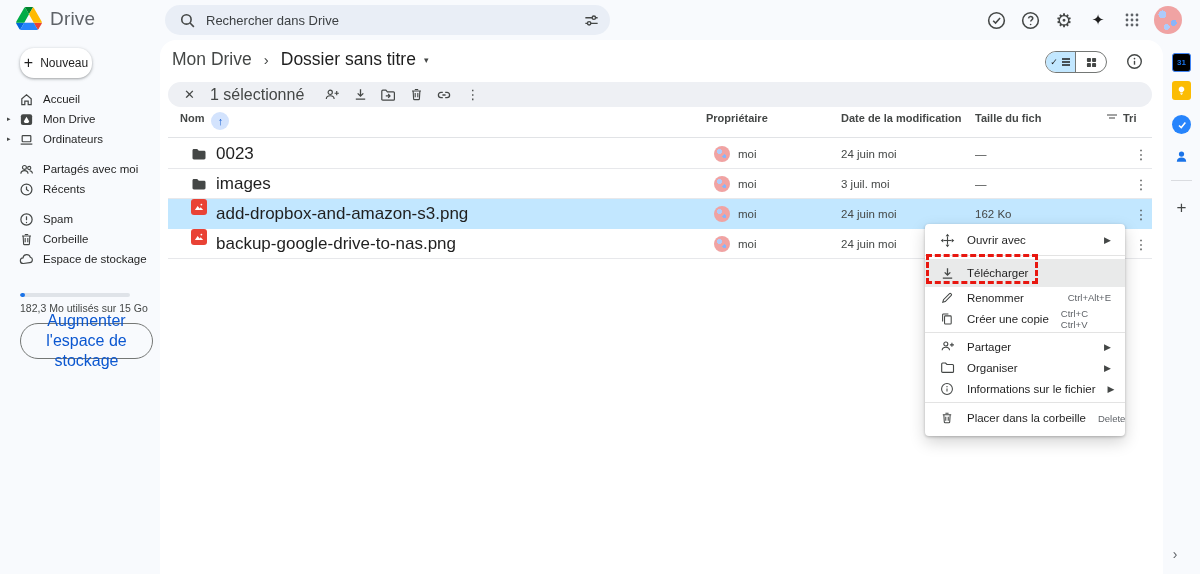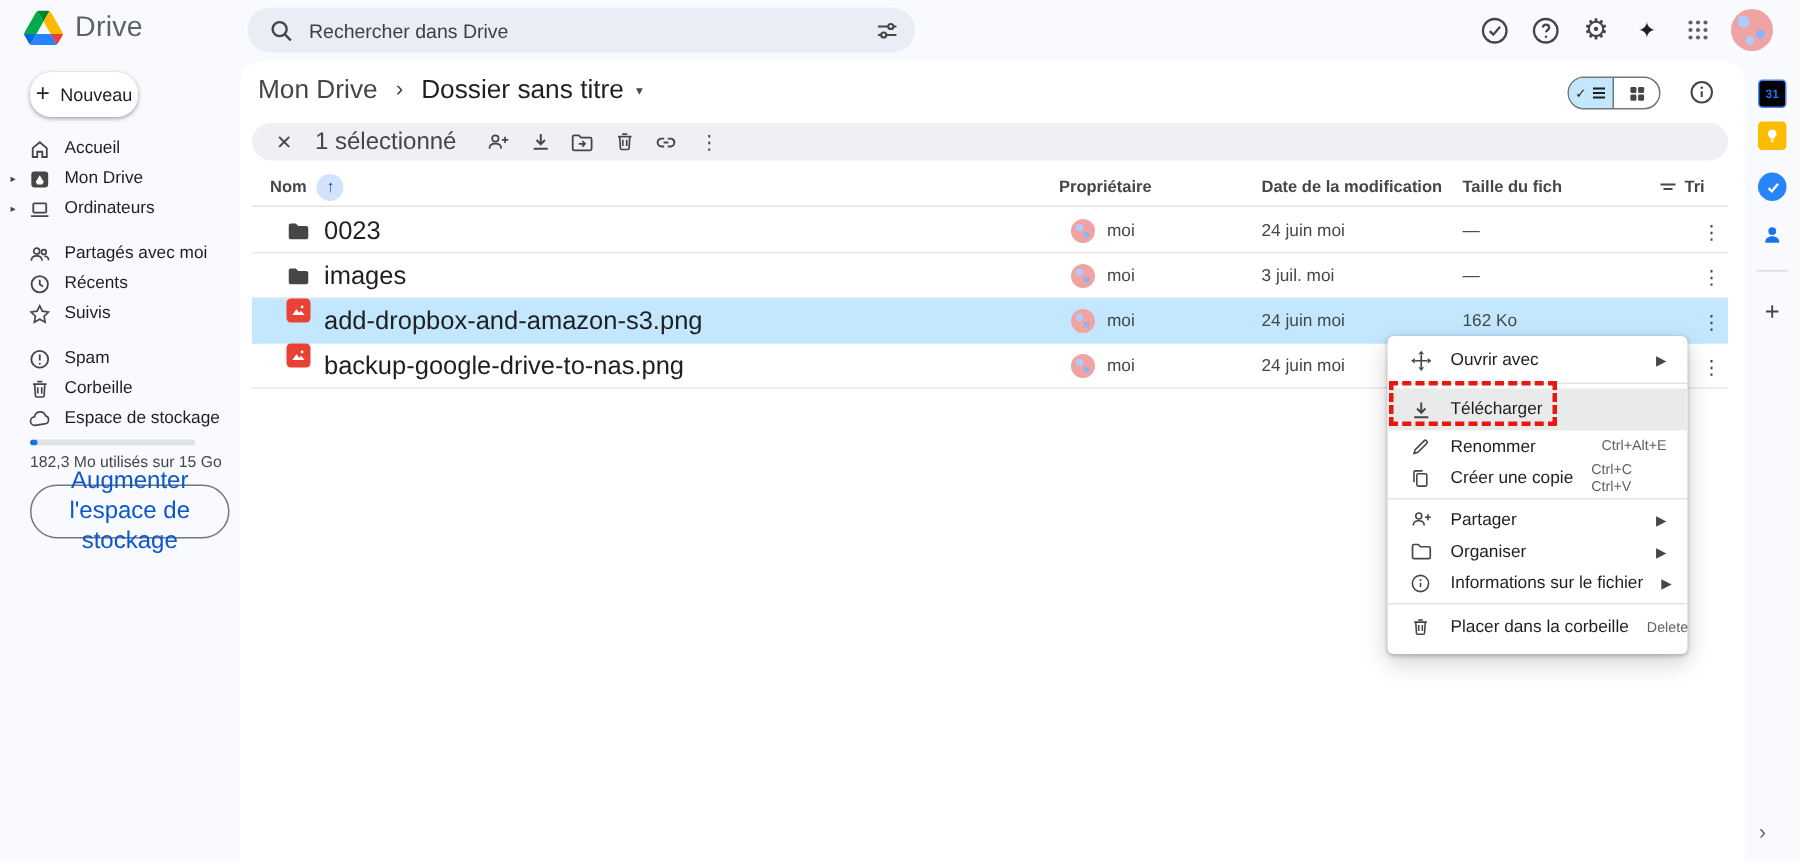"Nom" .th { align-items: center -> none }
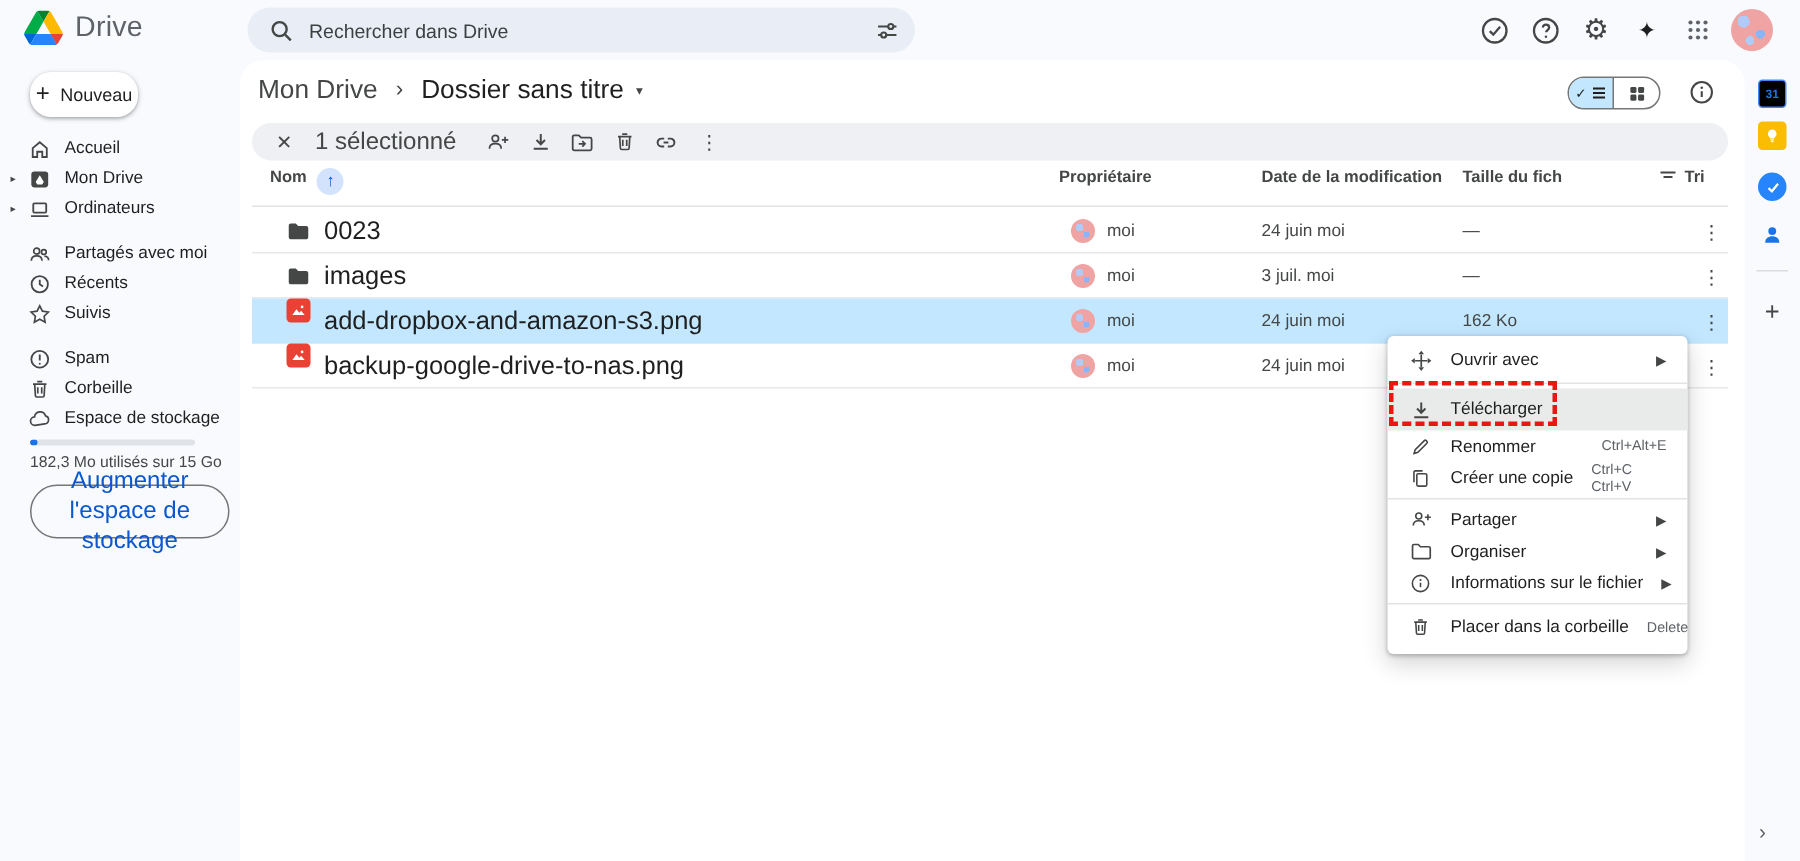"Suivis" div.ni { html: <div> <span> <svg> <path></path> </svg> </span> <span>Suivis</span> </div> -> none }
